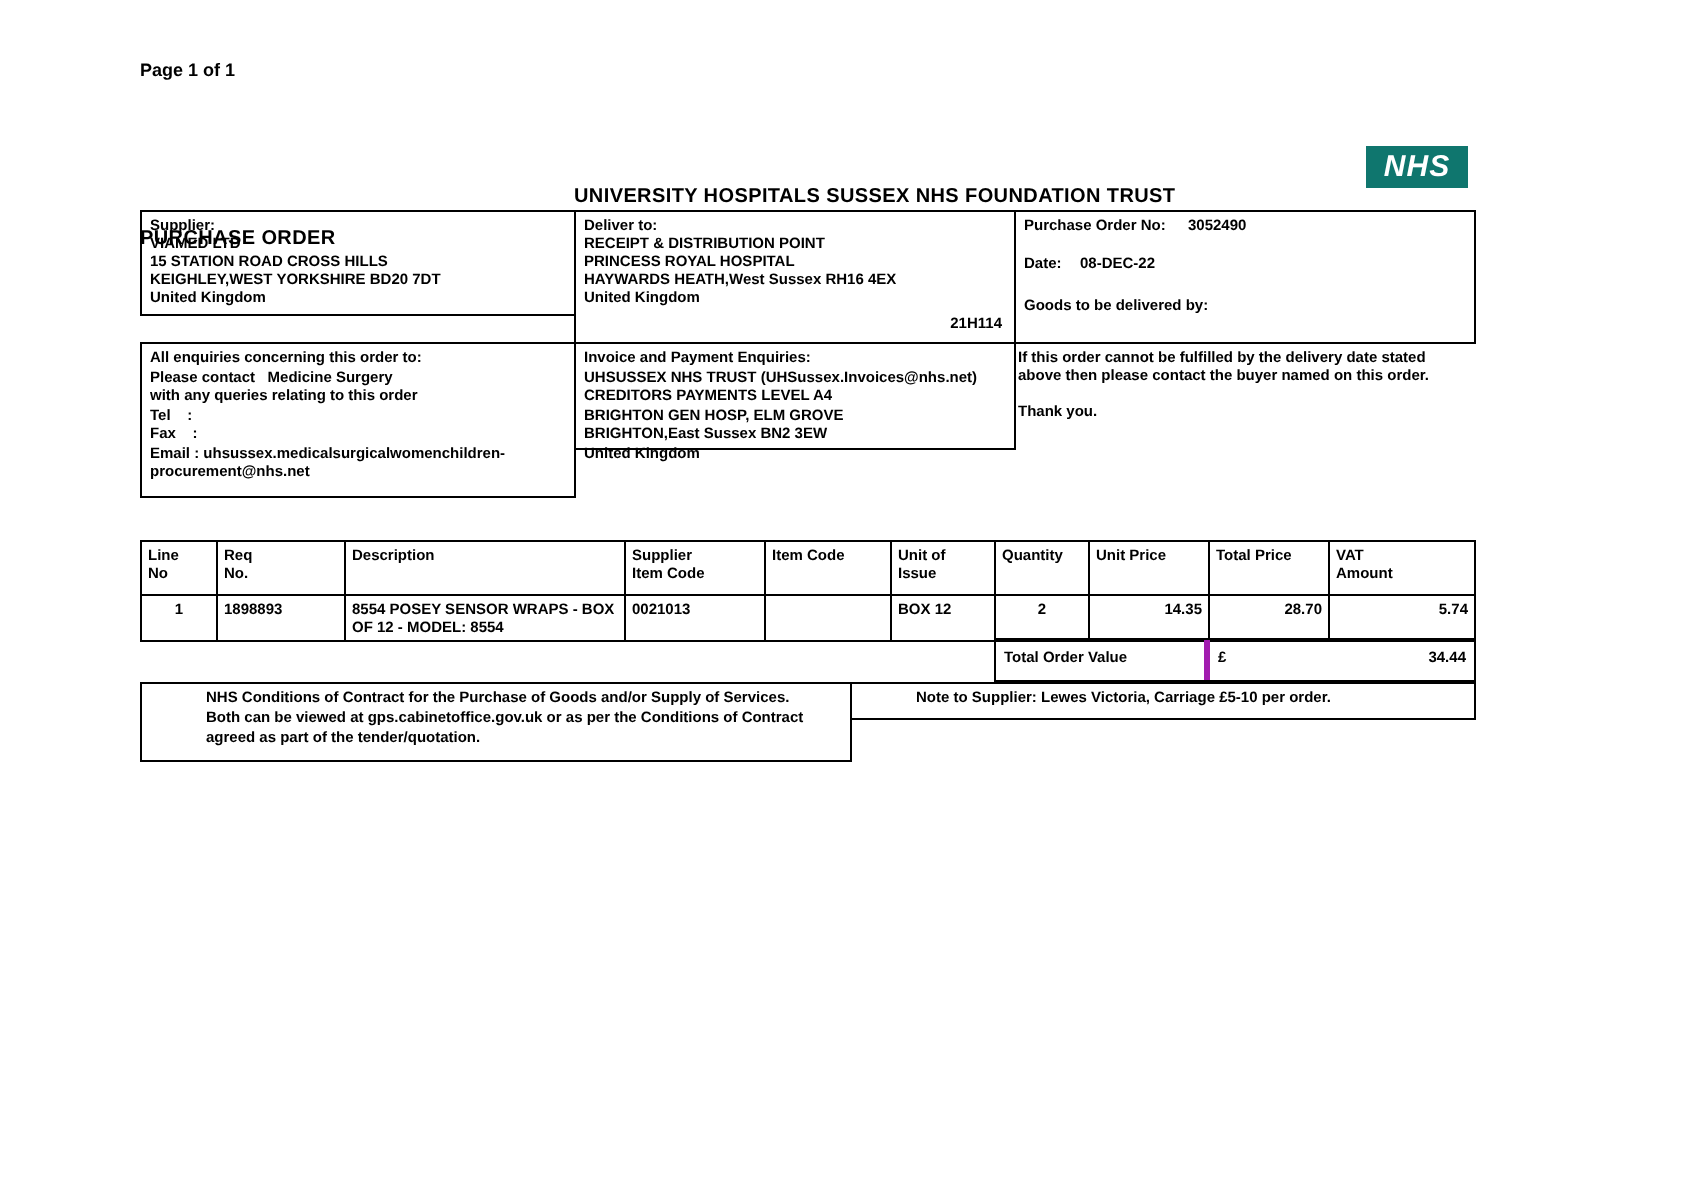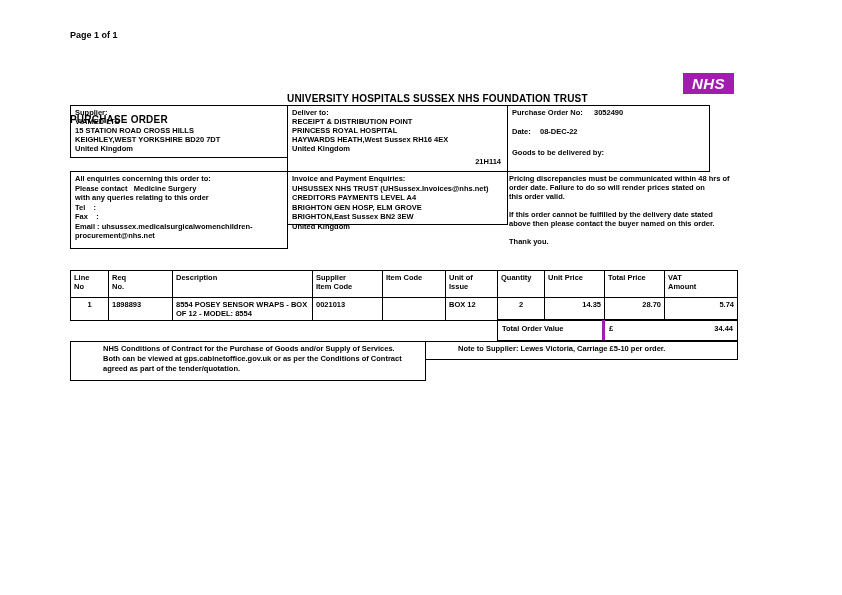"NHS" .nhs-logo { background: #a21caf -> #0f766e }
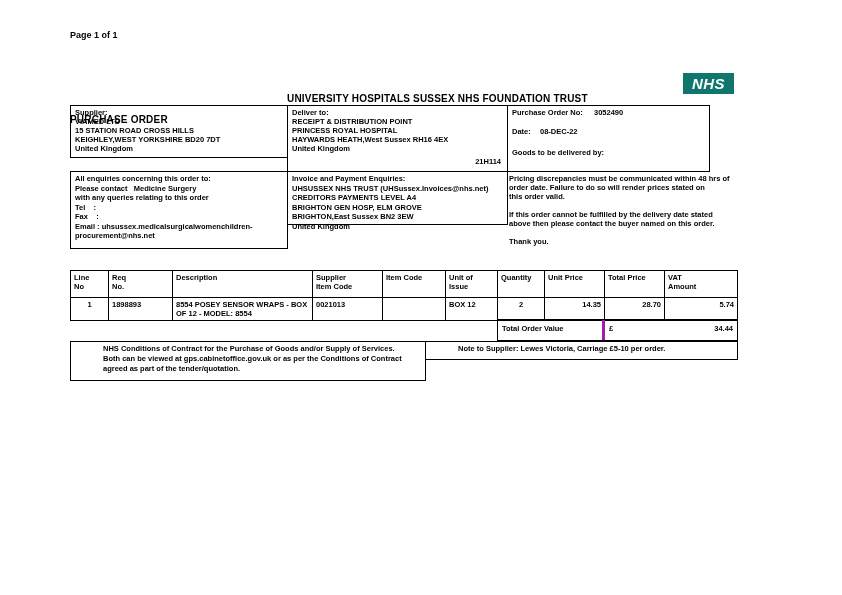"Purchase Order No:" div.box { width: 203px -> 231px }
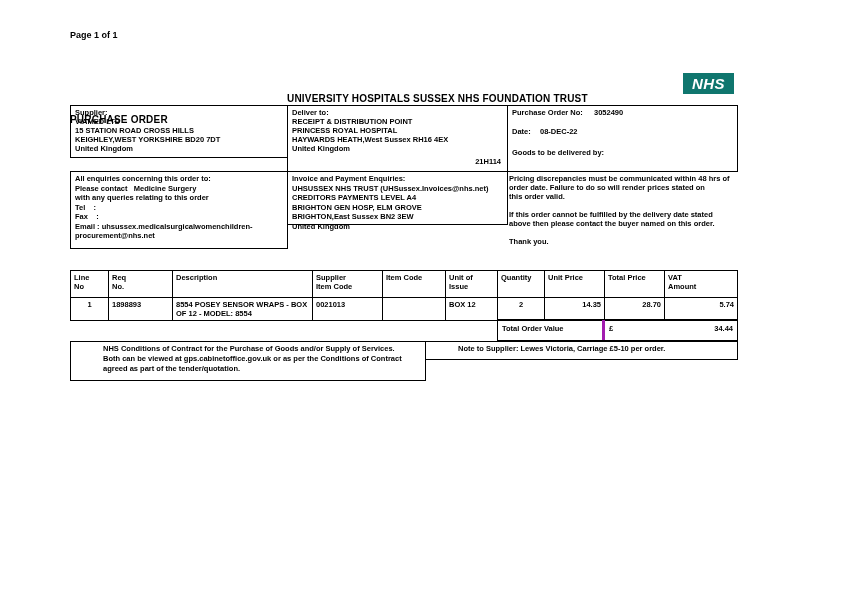"Pricing discrepancies must be" p { html: <p>Pricing discrepancies must be communicated within 48 hrs of order date. Failure to do so will render prices stated on this order valid.</p> -> none }
